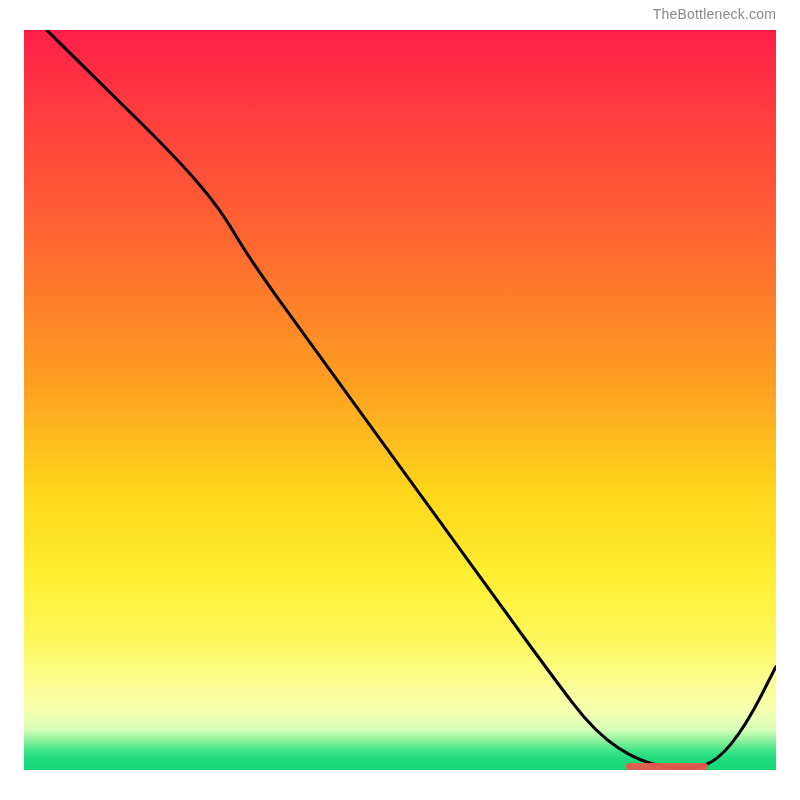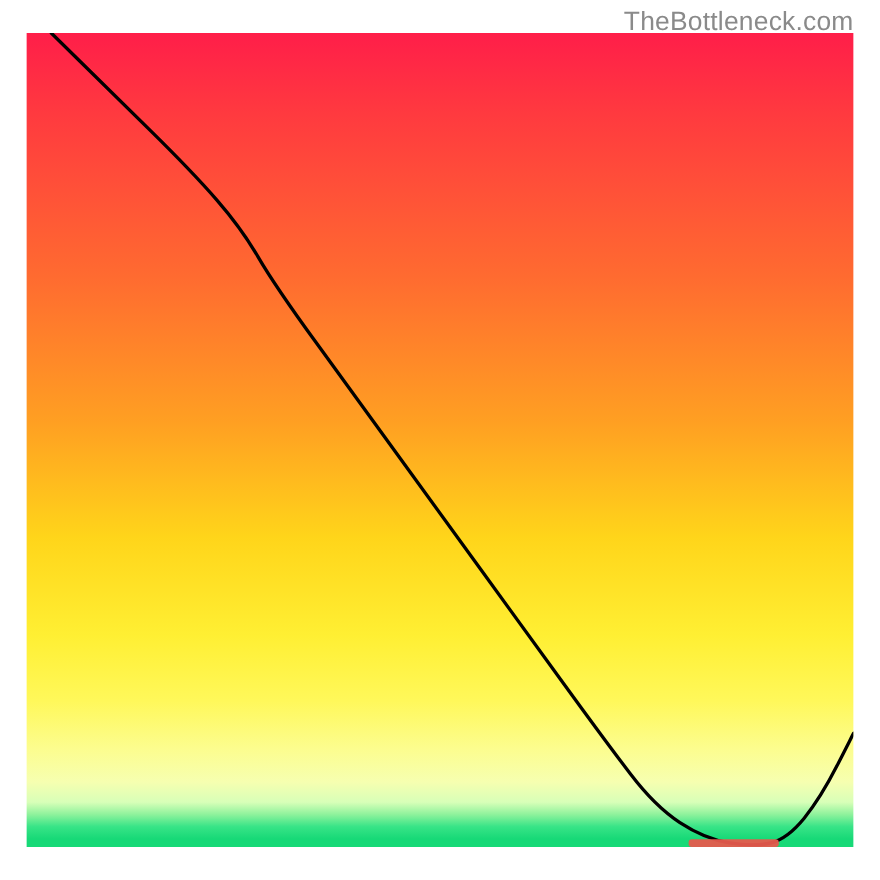"TheBottleneck.com" .watermark { font-size: 24px -> 14px }
